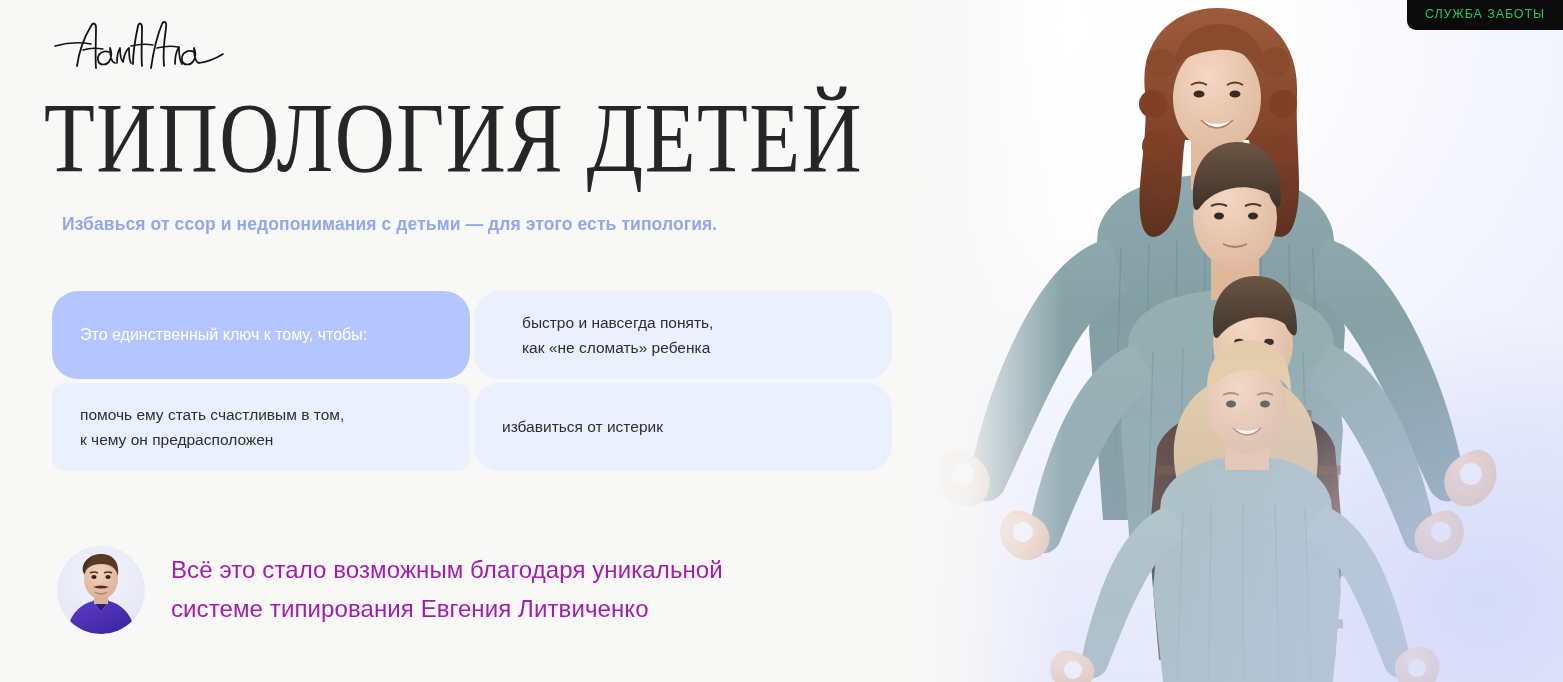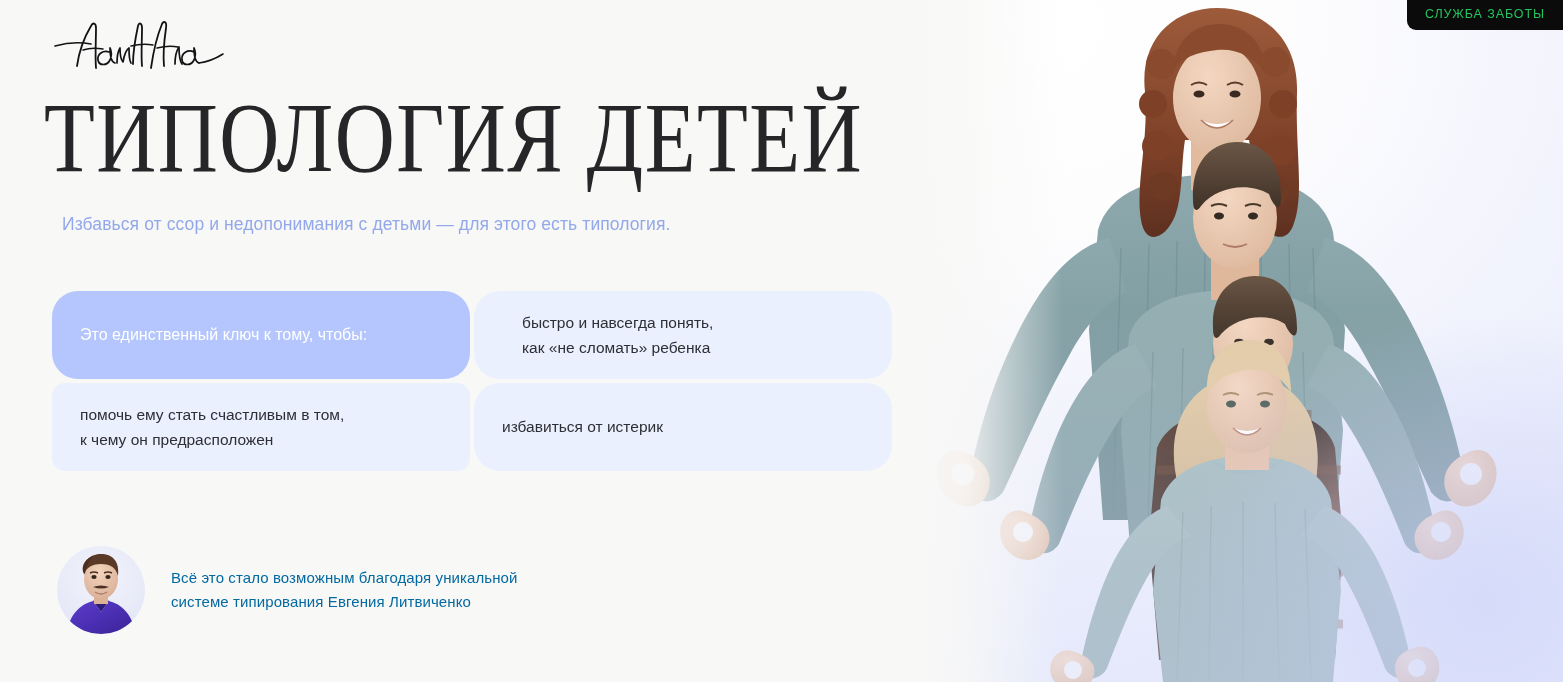"Избавься от ссор и недопонимания" .subhead { font-weight: 400 -> 700 }
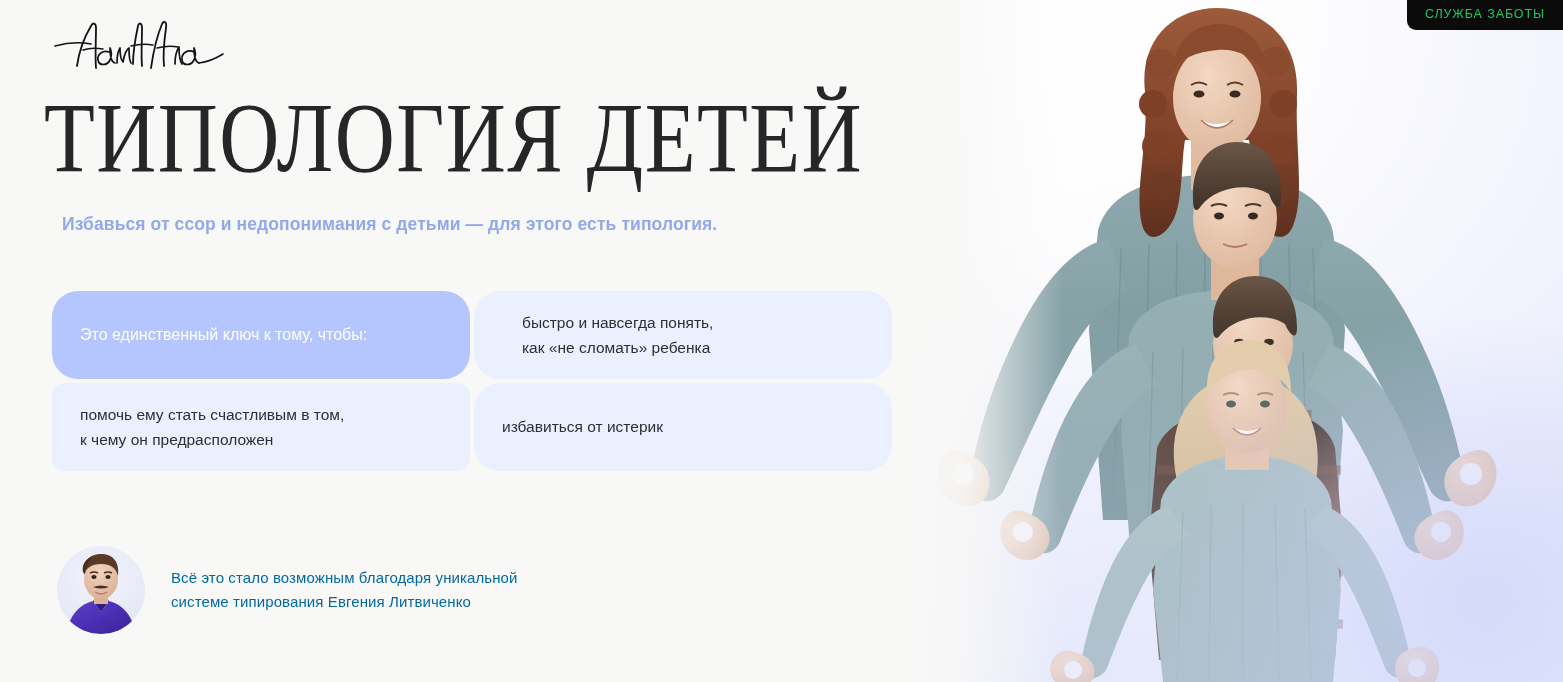"Всё это стало возможным благодаря" .author-text { color: #0369a1 -> #a21caf; font-size: 15px -> 24px }
